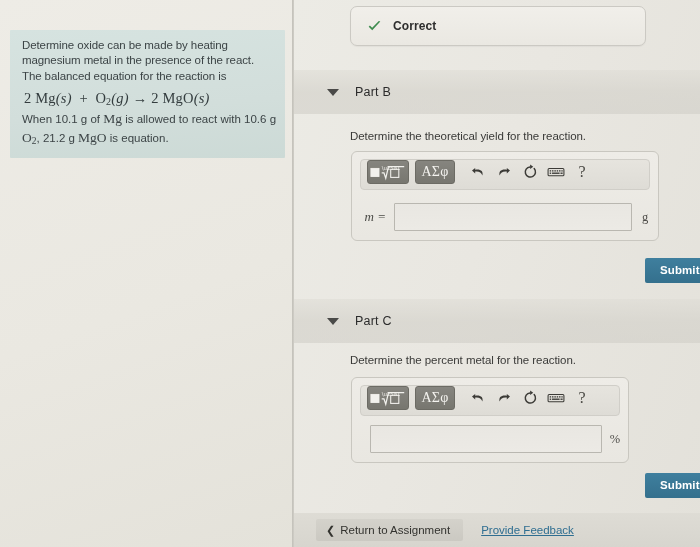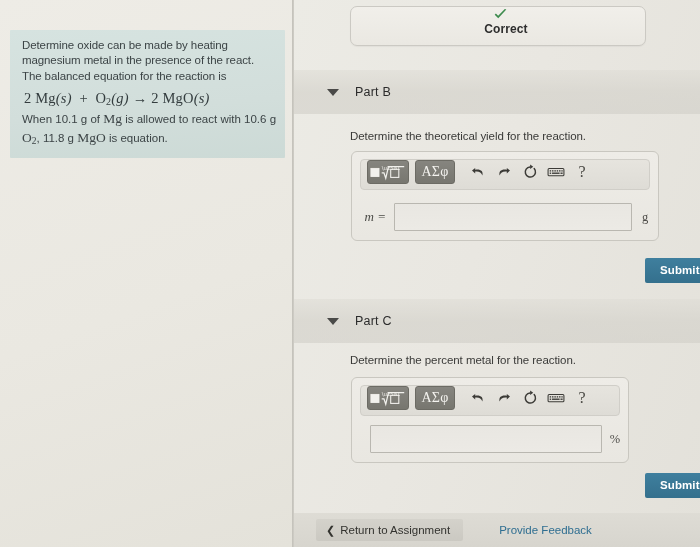"Correct" .correct-box { flex-direction: column -> none }
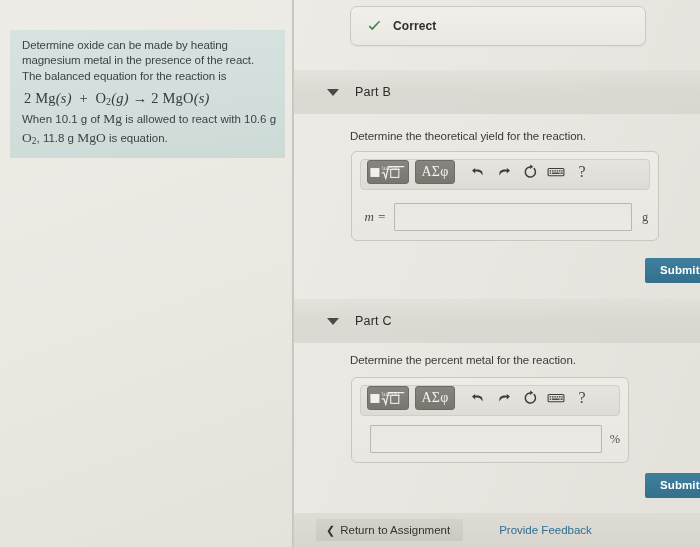", 11.8 g" span { text: 11.8 -> 21.2 }
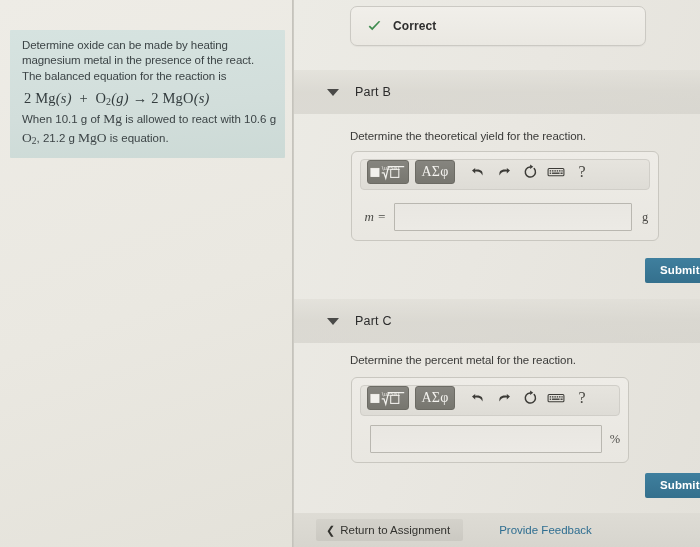"Provide Feedback" .feedback-link { margin-left: 36px -> 18px; text-decoration: none -> underline }
